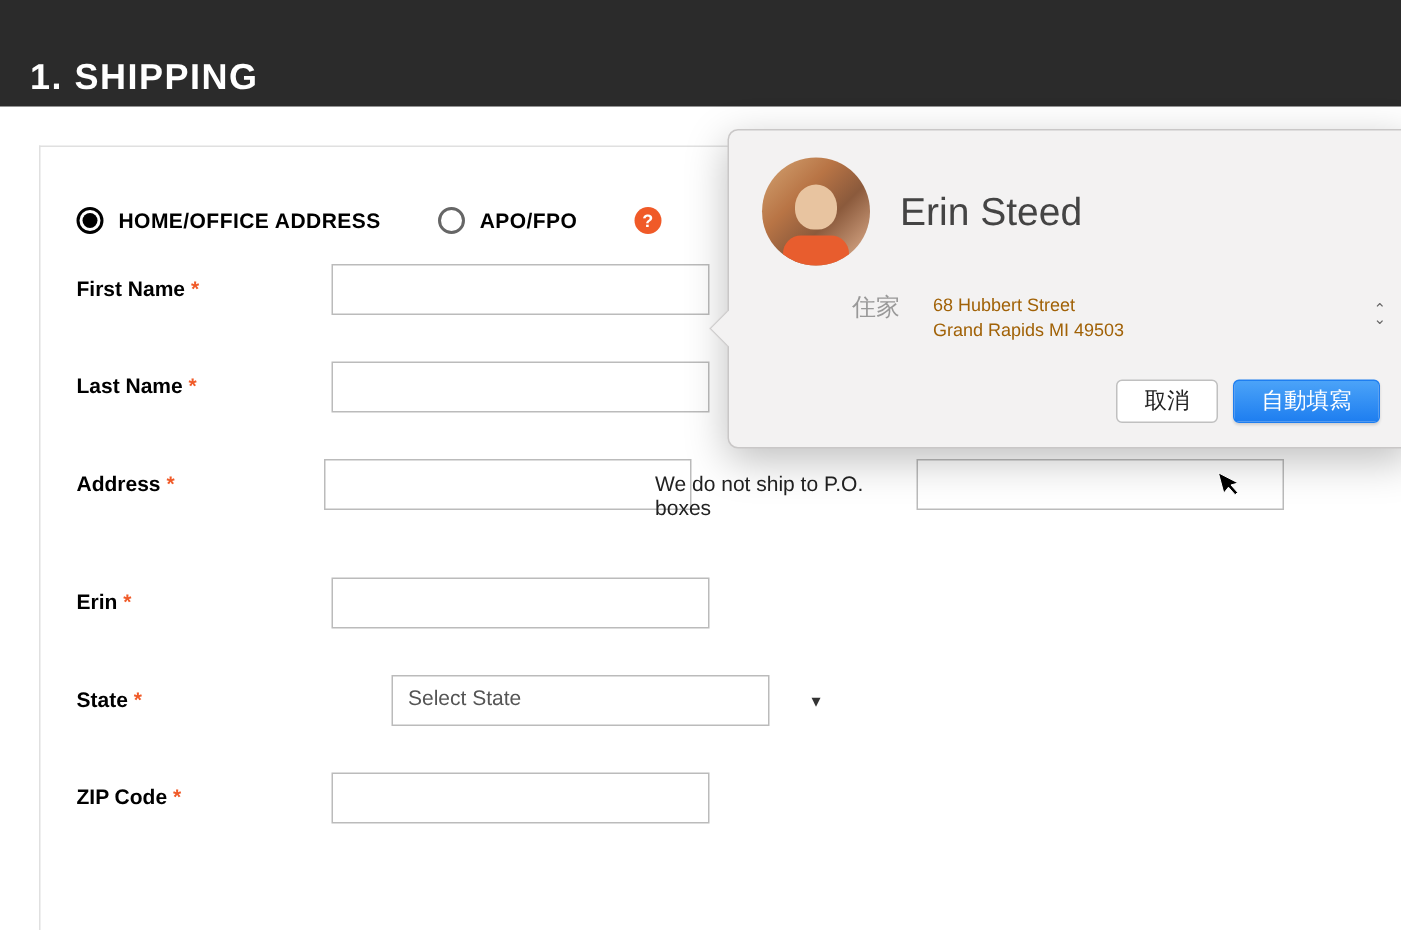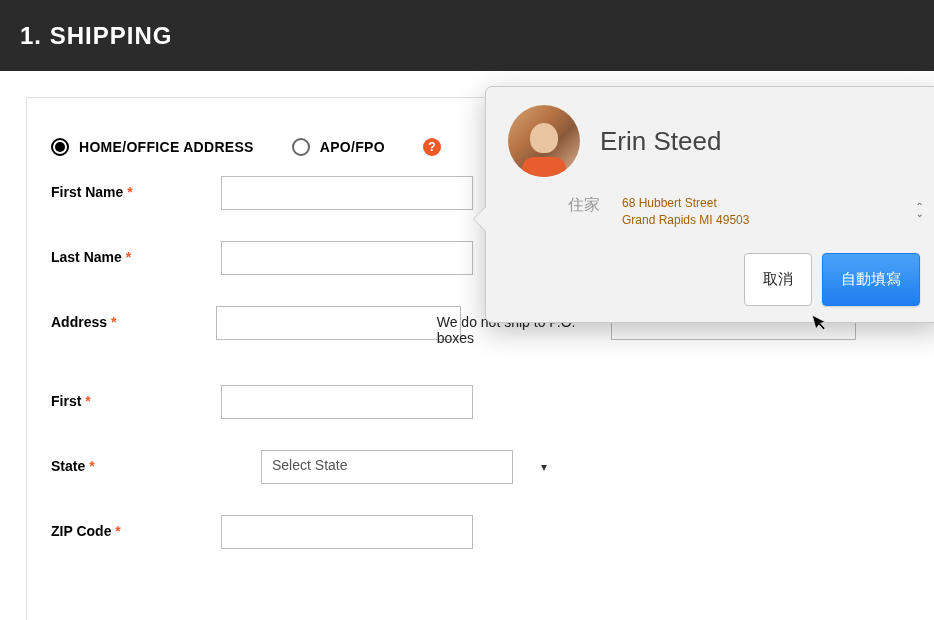"1. SHIPPING" .header-bar { padding: 22px 20px 22px 20px -> 38px 20px 22px 20px }
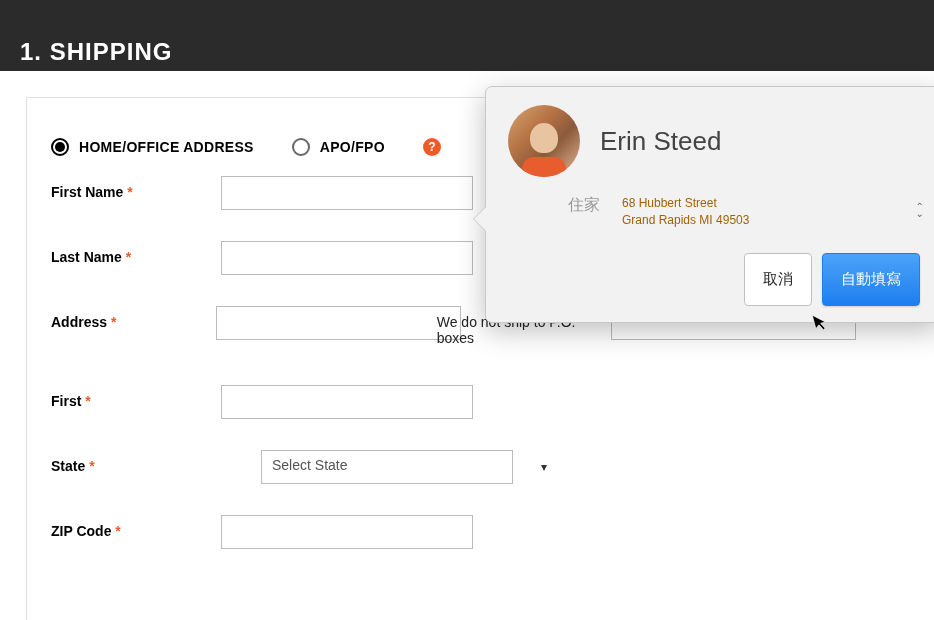"取消" .popup-btn { padding: 16px 18px -> 4px 18px }
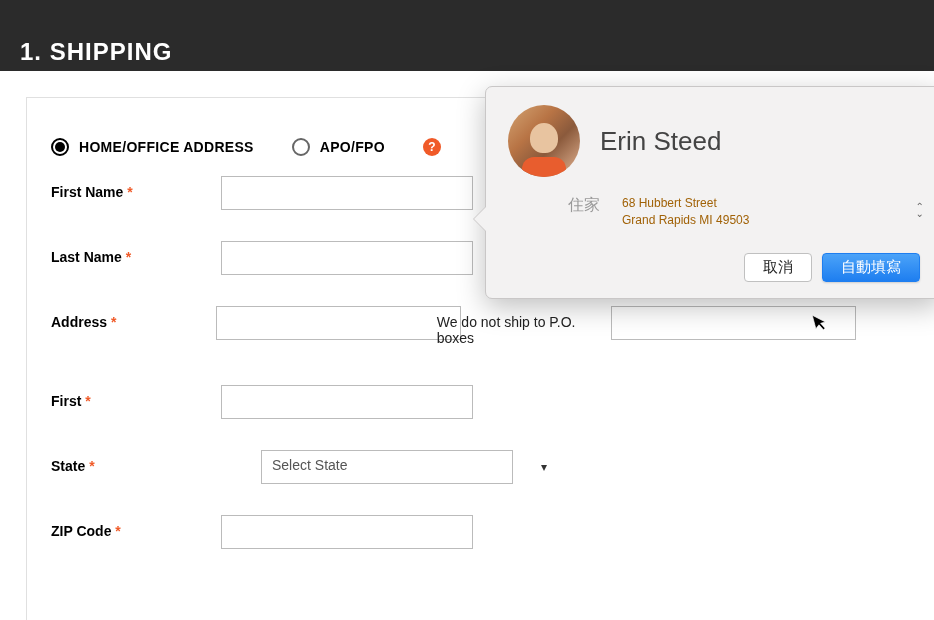"First" span { text: First -> Erin }
